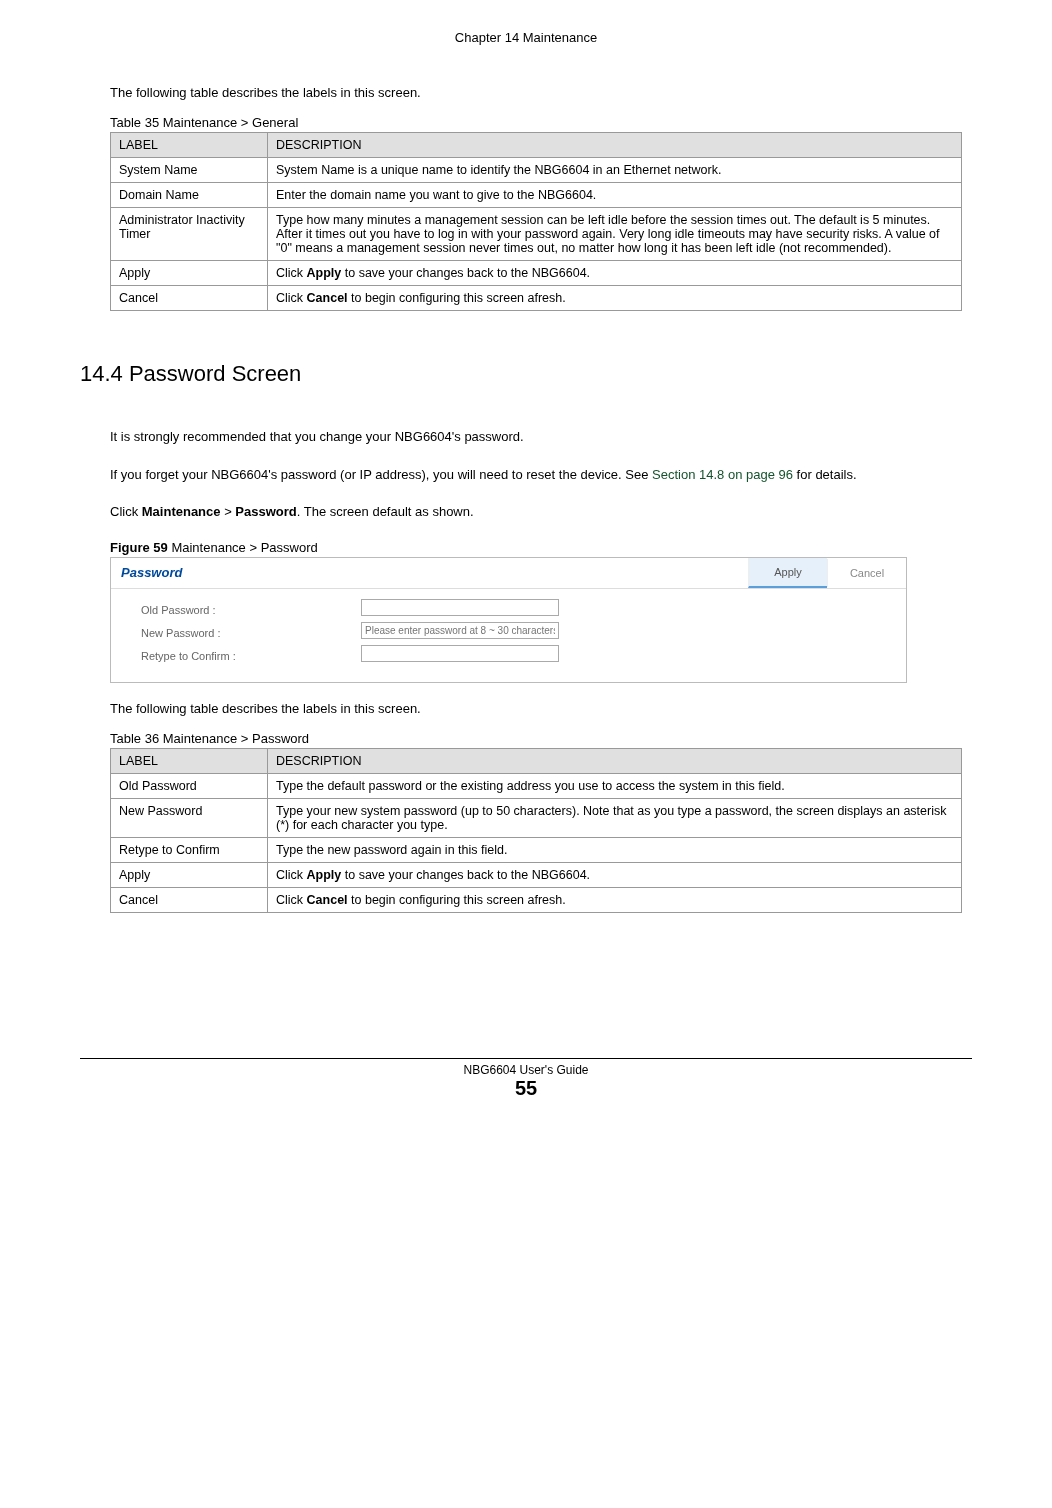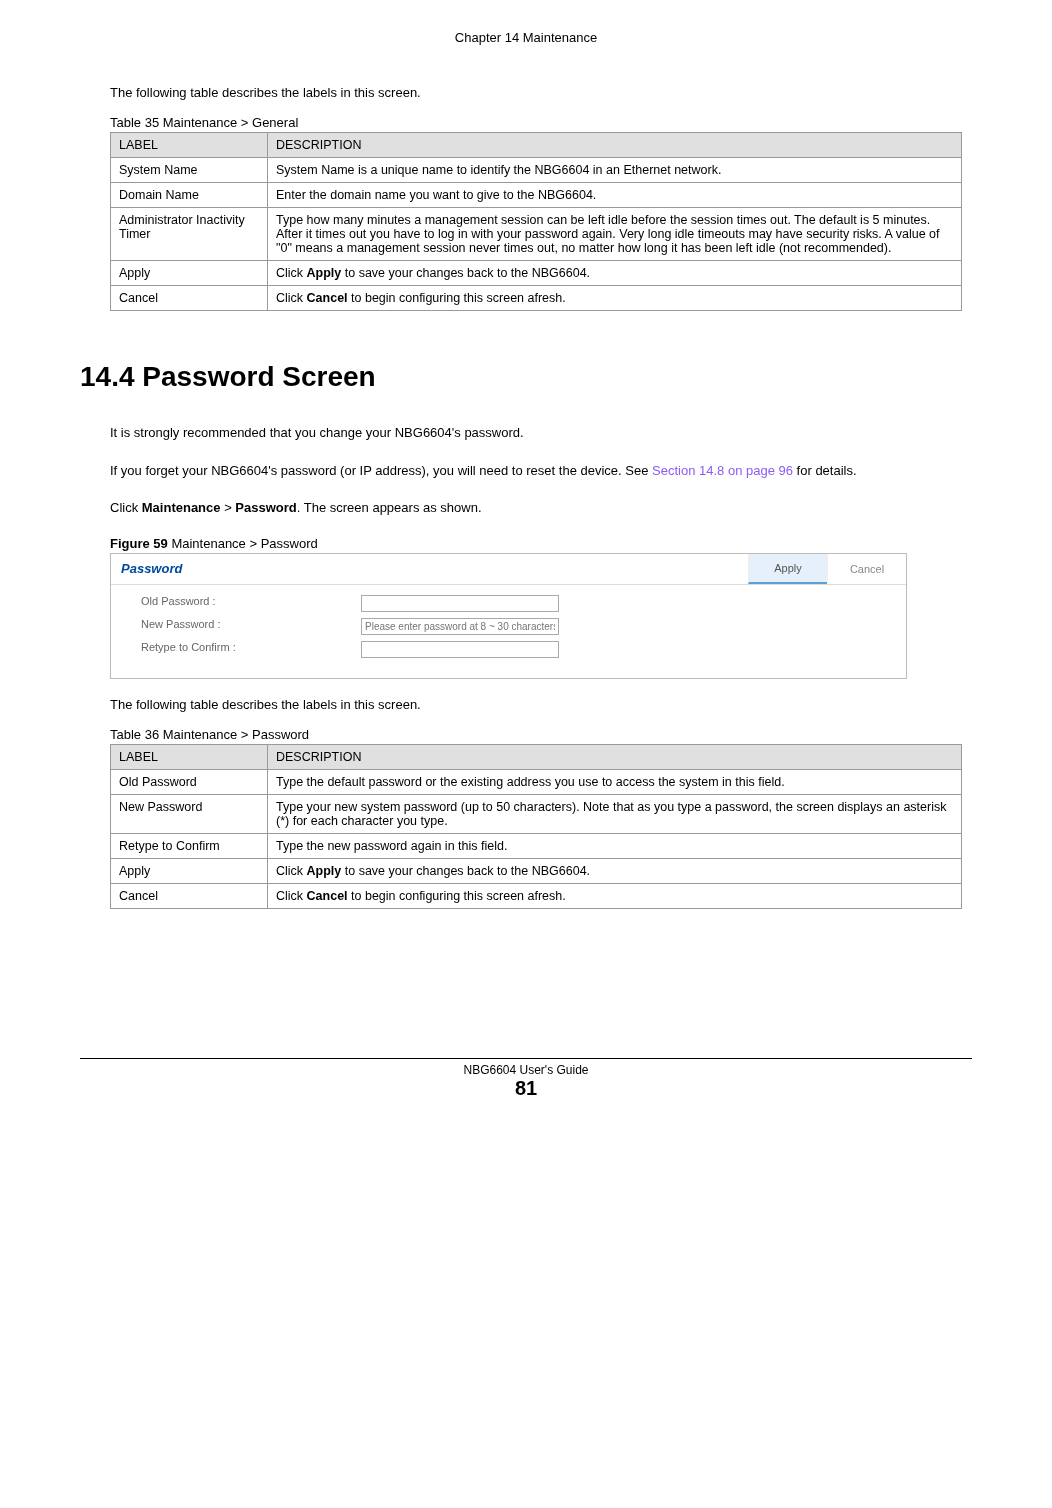"14.4 Password Screen" .section-heading { font-size: 28px -> 22px; font-weight: bold -> normal; margin-bottom: 30px -> 40px }
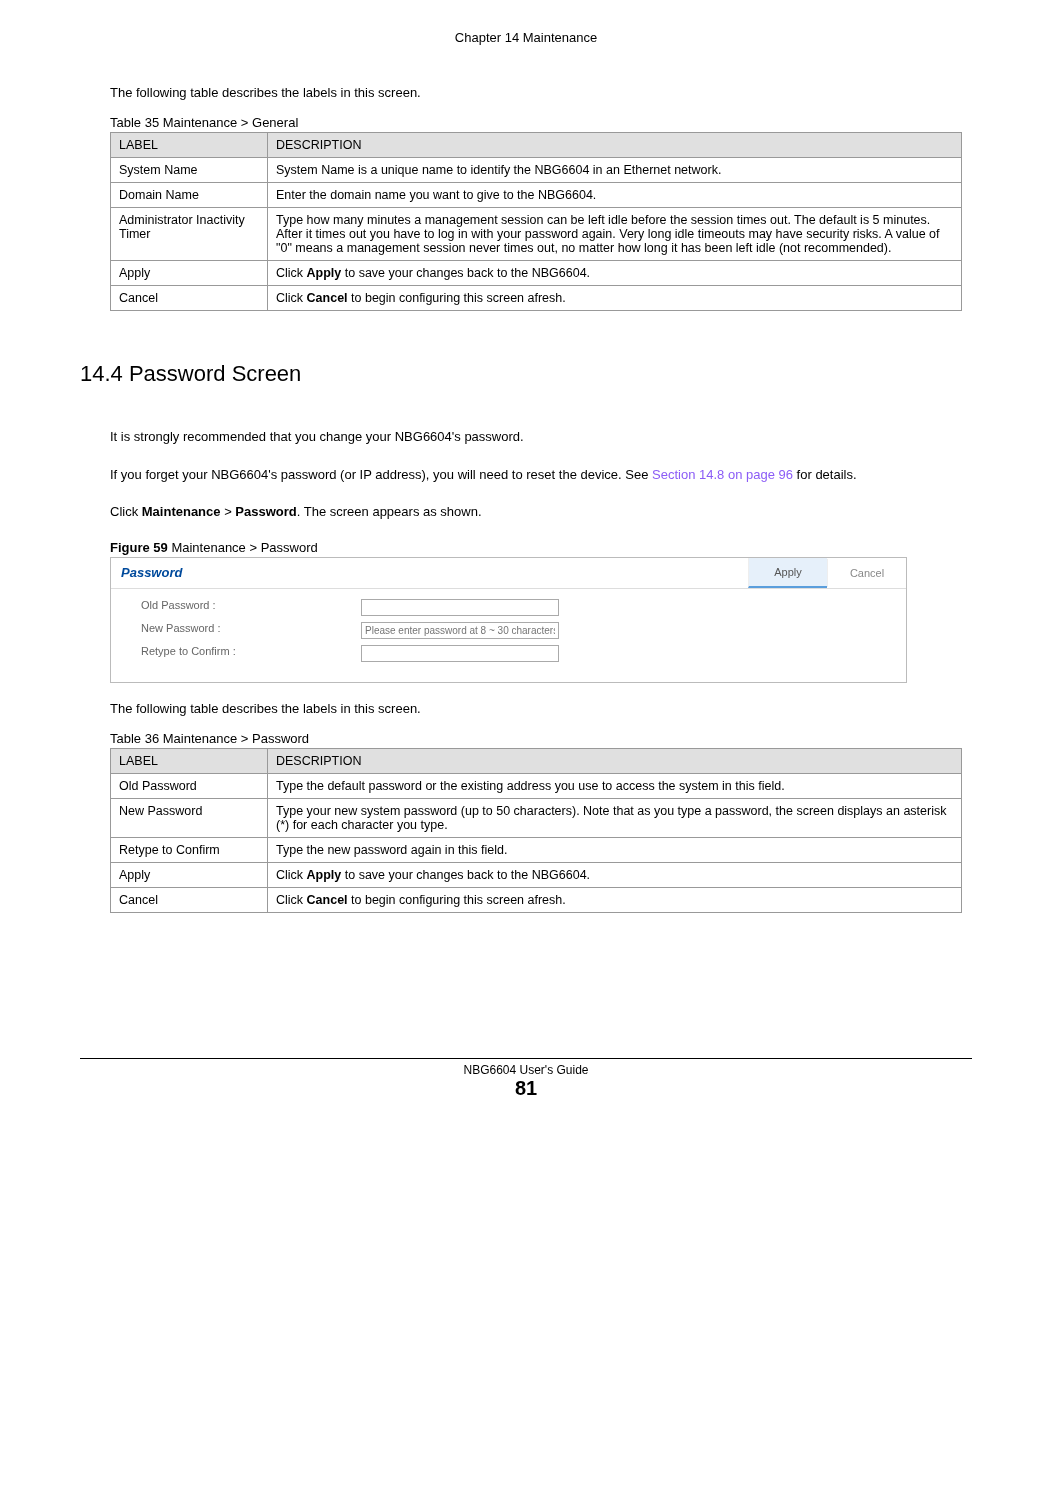"Section 14.8 on page 96" .link { color: #8b5cf6 -> #14532d }
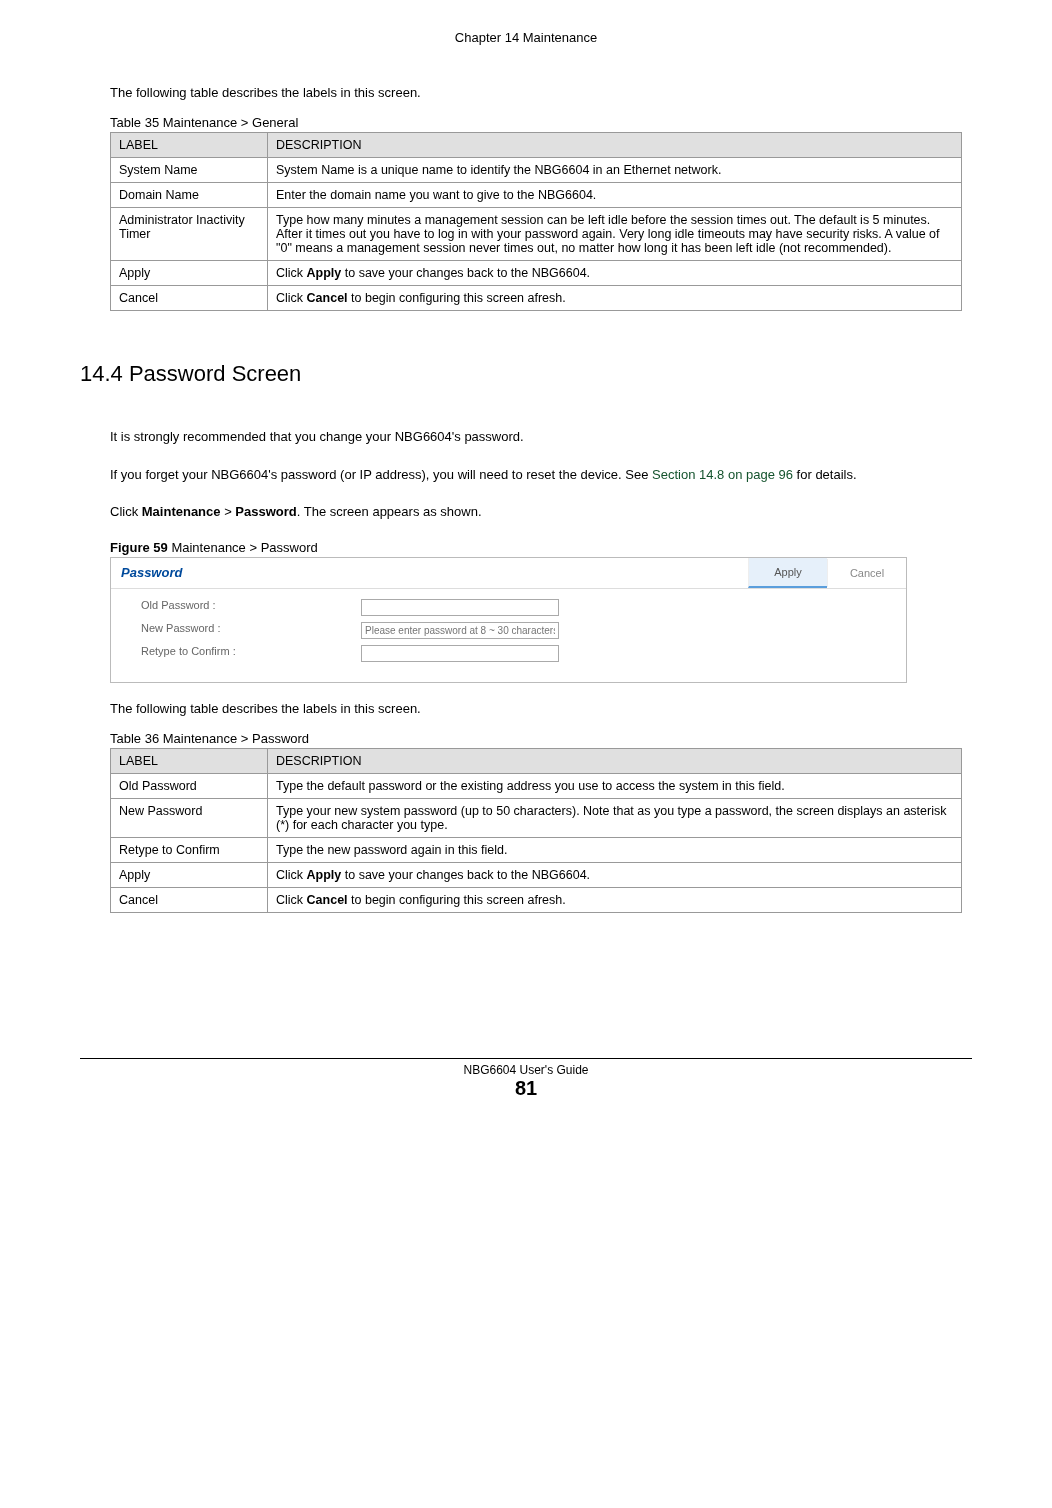". The screen appears as" span { text: appears -> default }
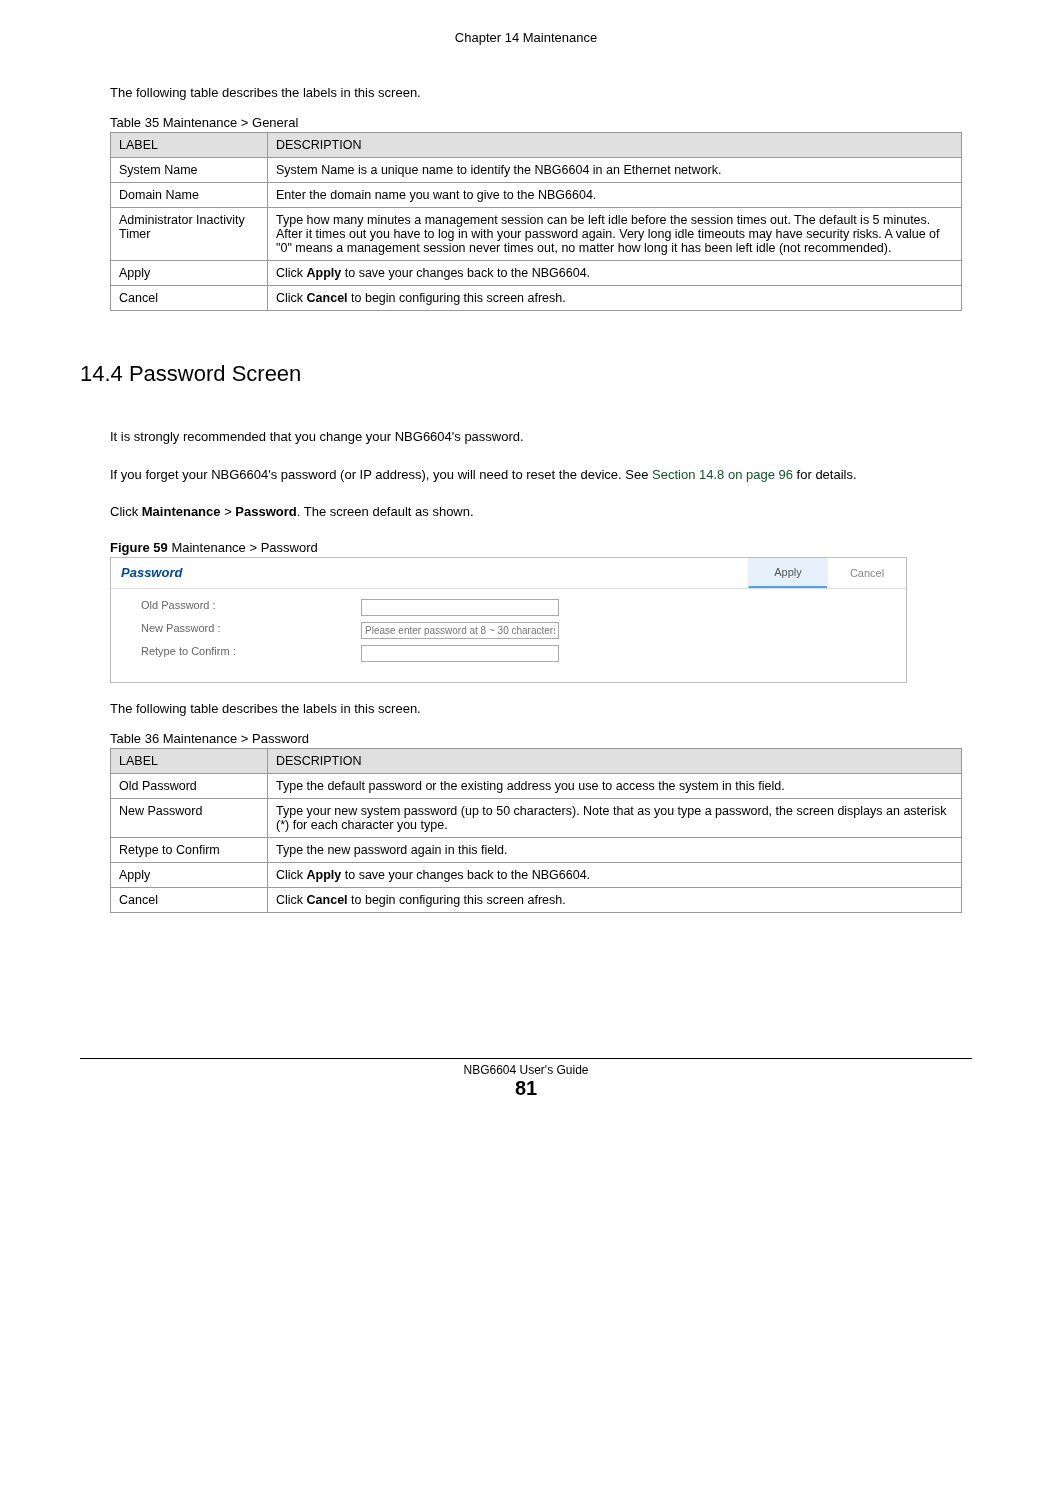"Old Password :" .figure-row { align-items: flex-start -> flex-end }
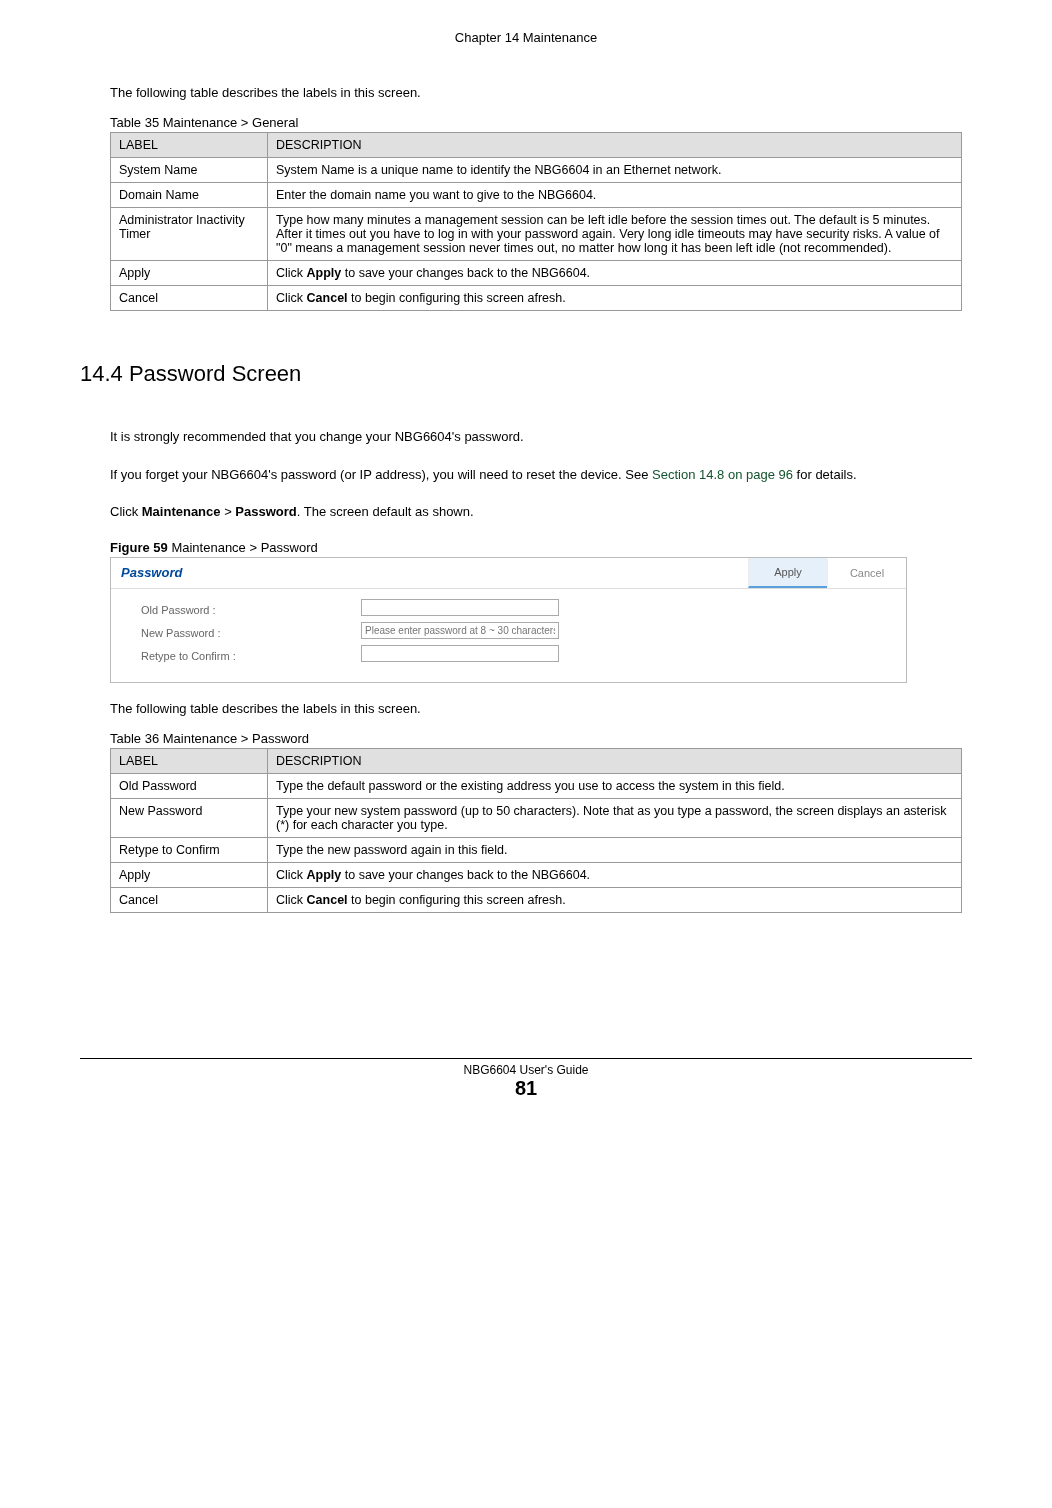"81" div.footer-page { text: 81 -> 55 }
